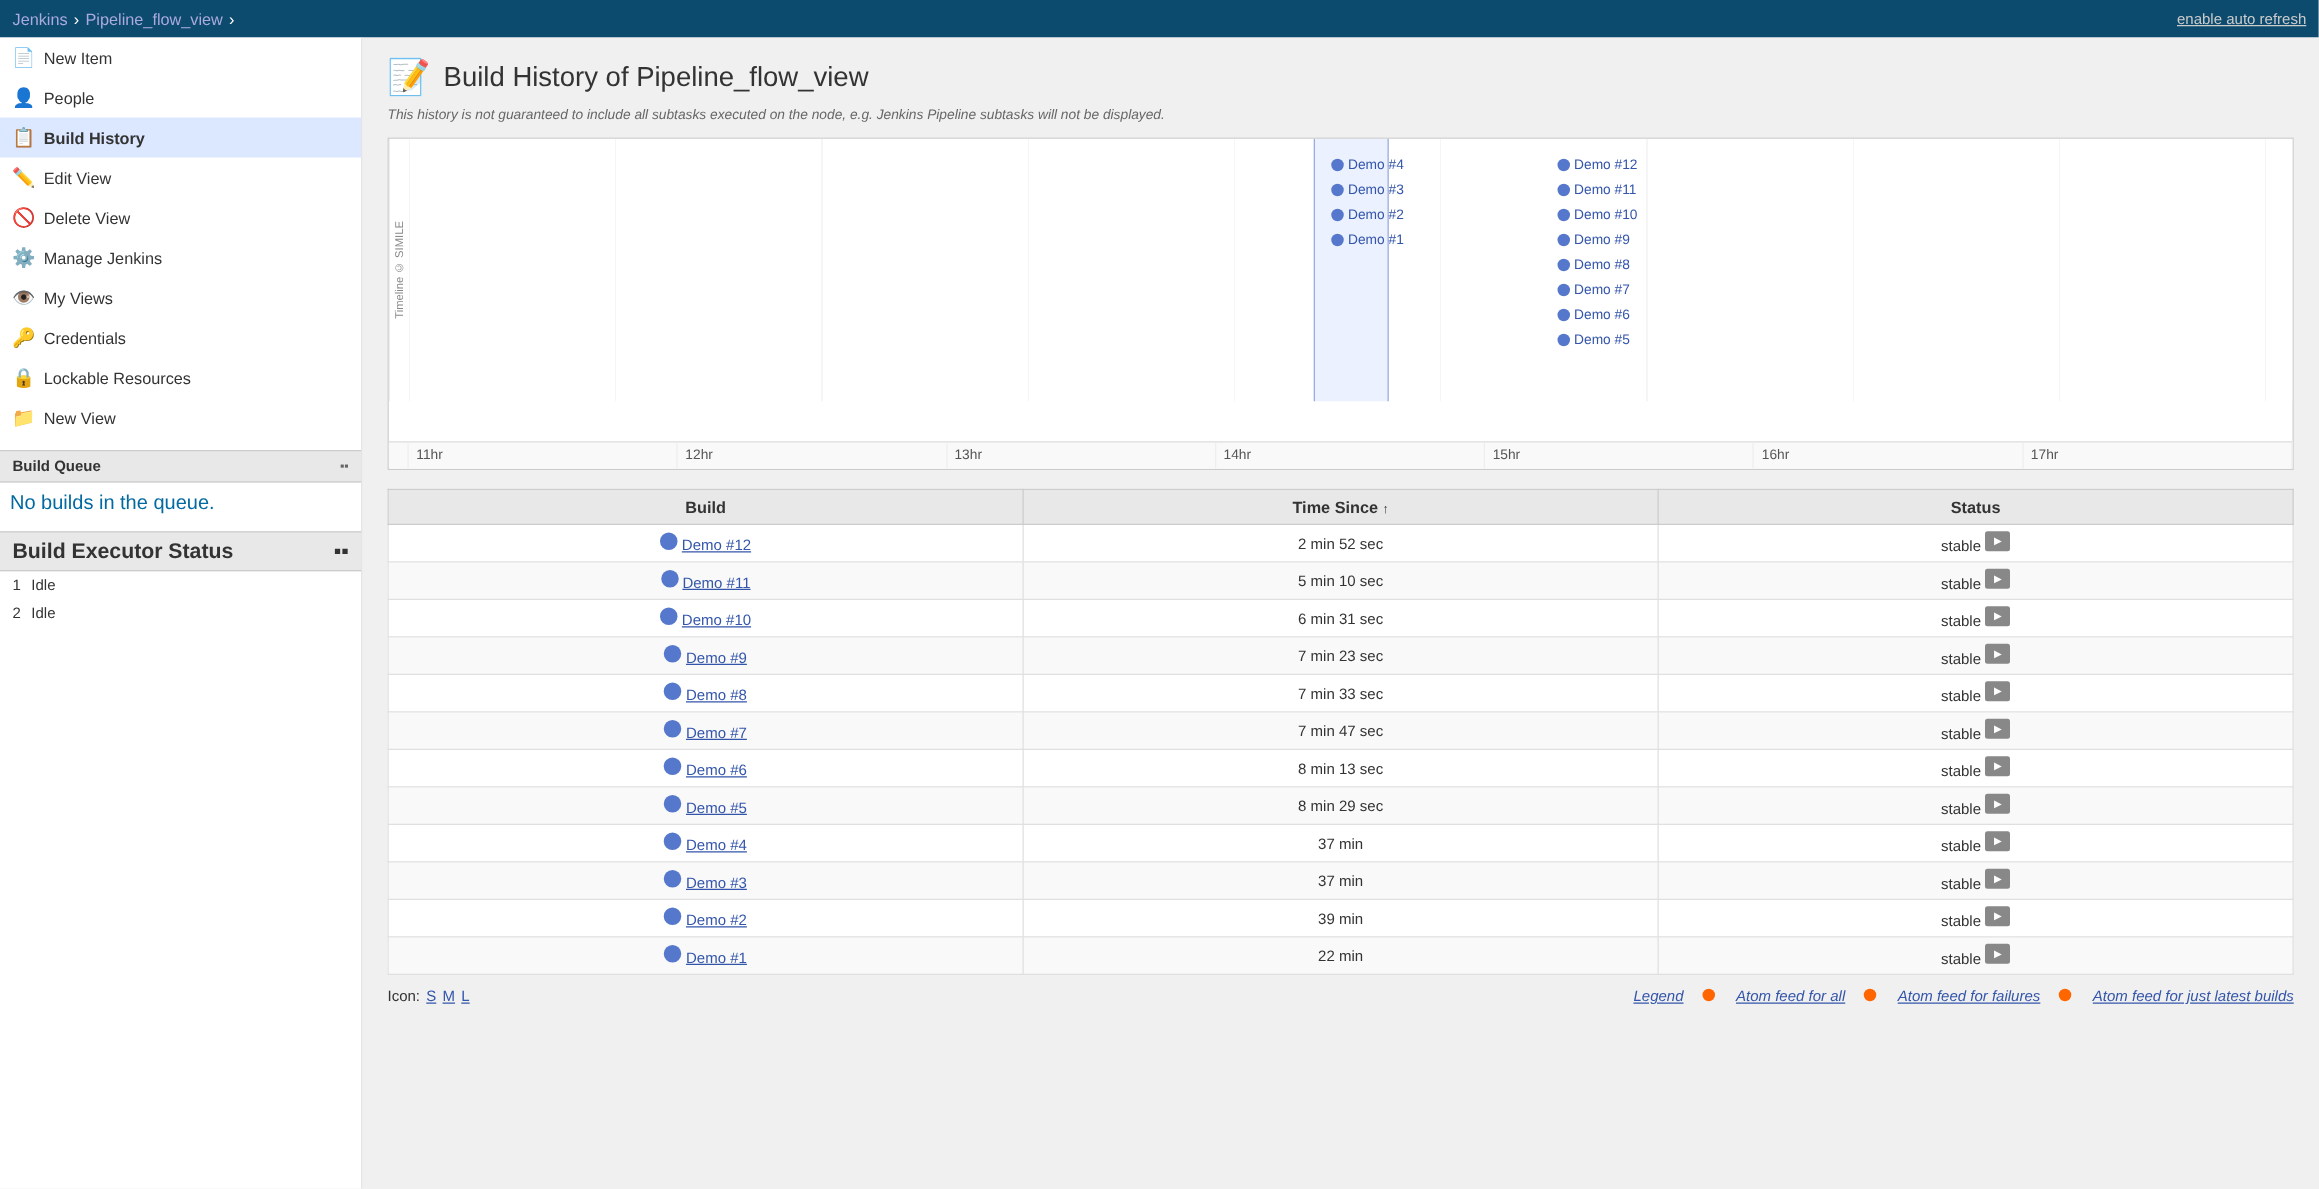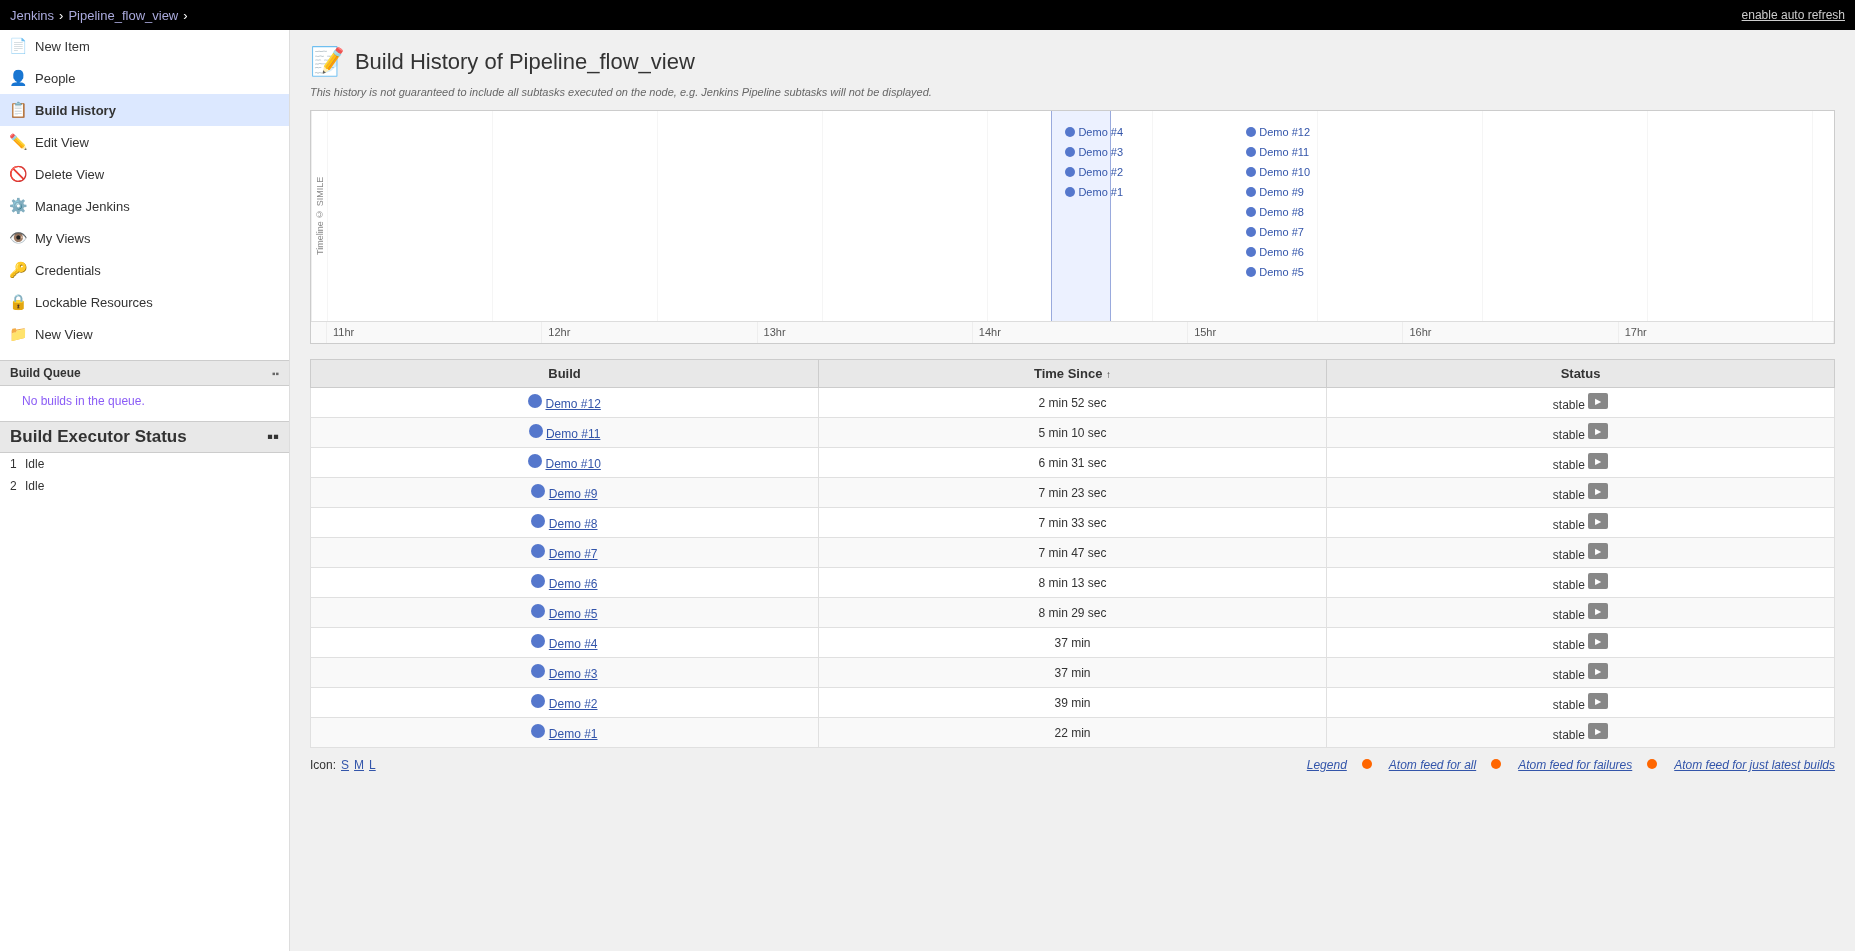"Jenkins" #topbar { background: #000000 -> #0c4a6e }
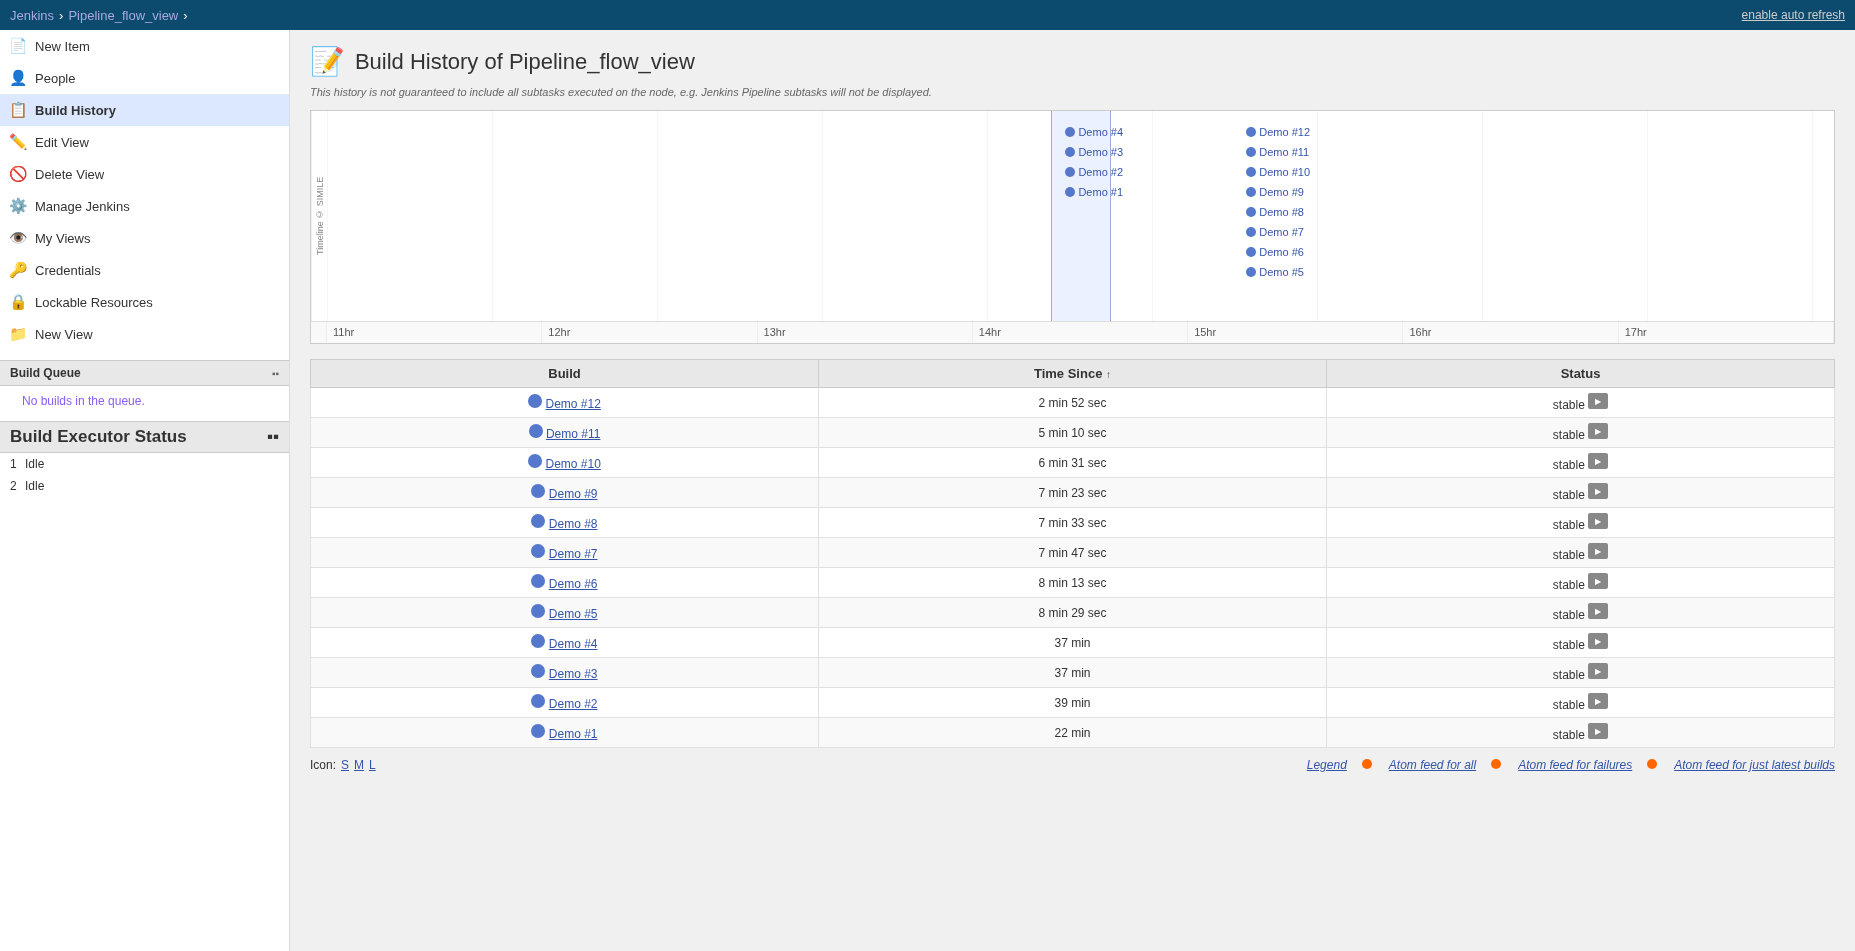"11hr" .timeline-hour-labels { margin-top: none -> 32px }
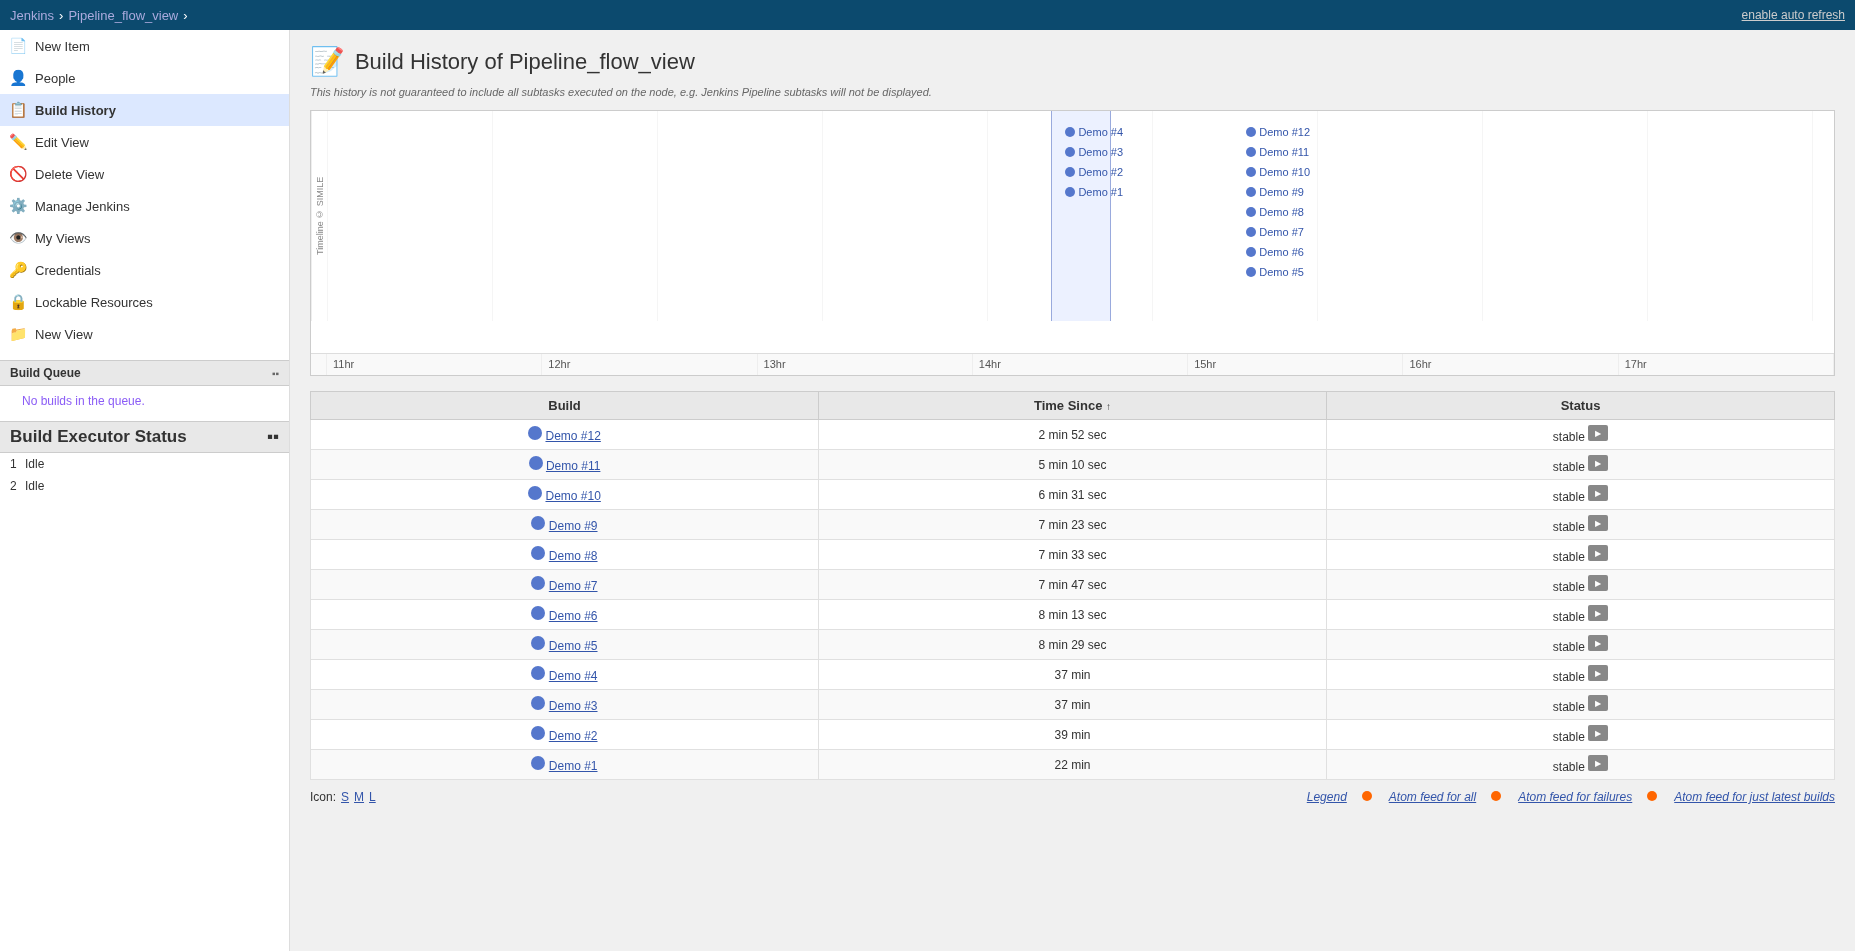"No builds in the queue." .sidebar-section-content { color: #8b5cf6 -> #0369a1; font-size: 12px -> 16px; padding: 8px 22px -> 8px 8px }
